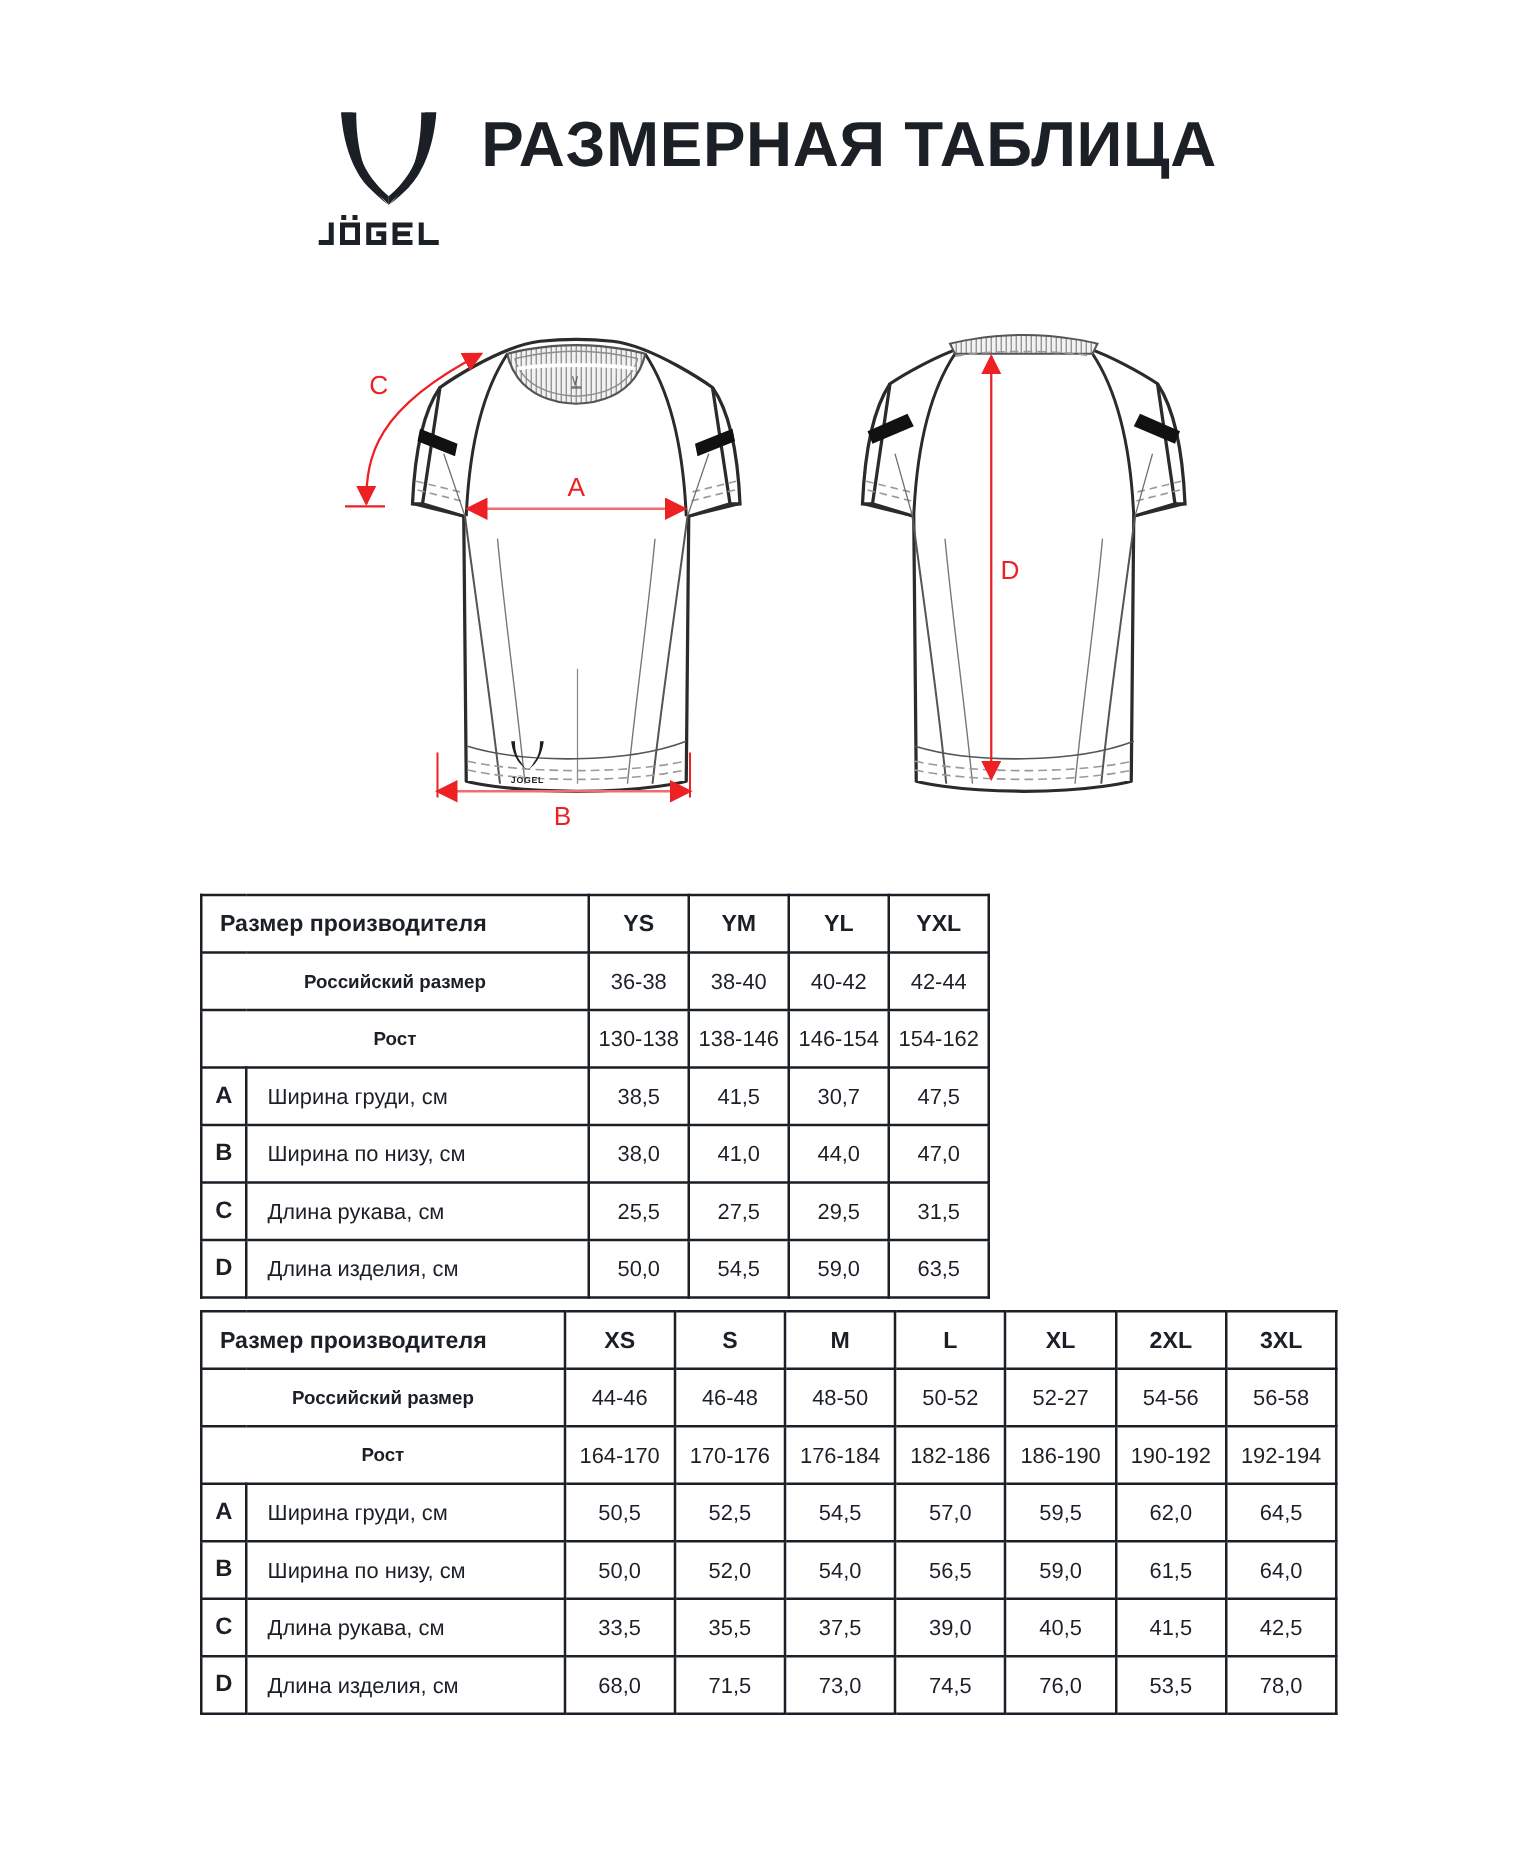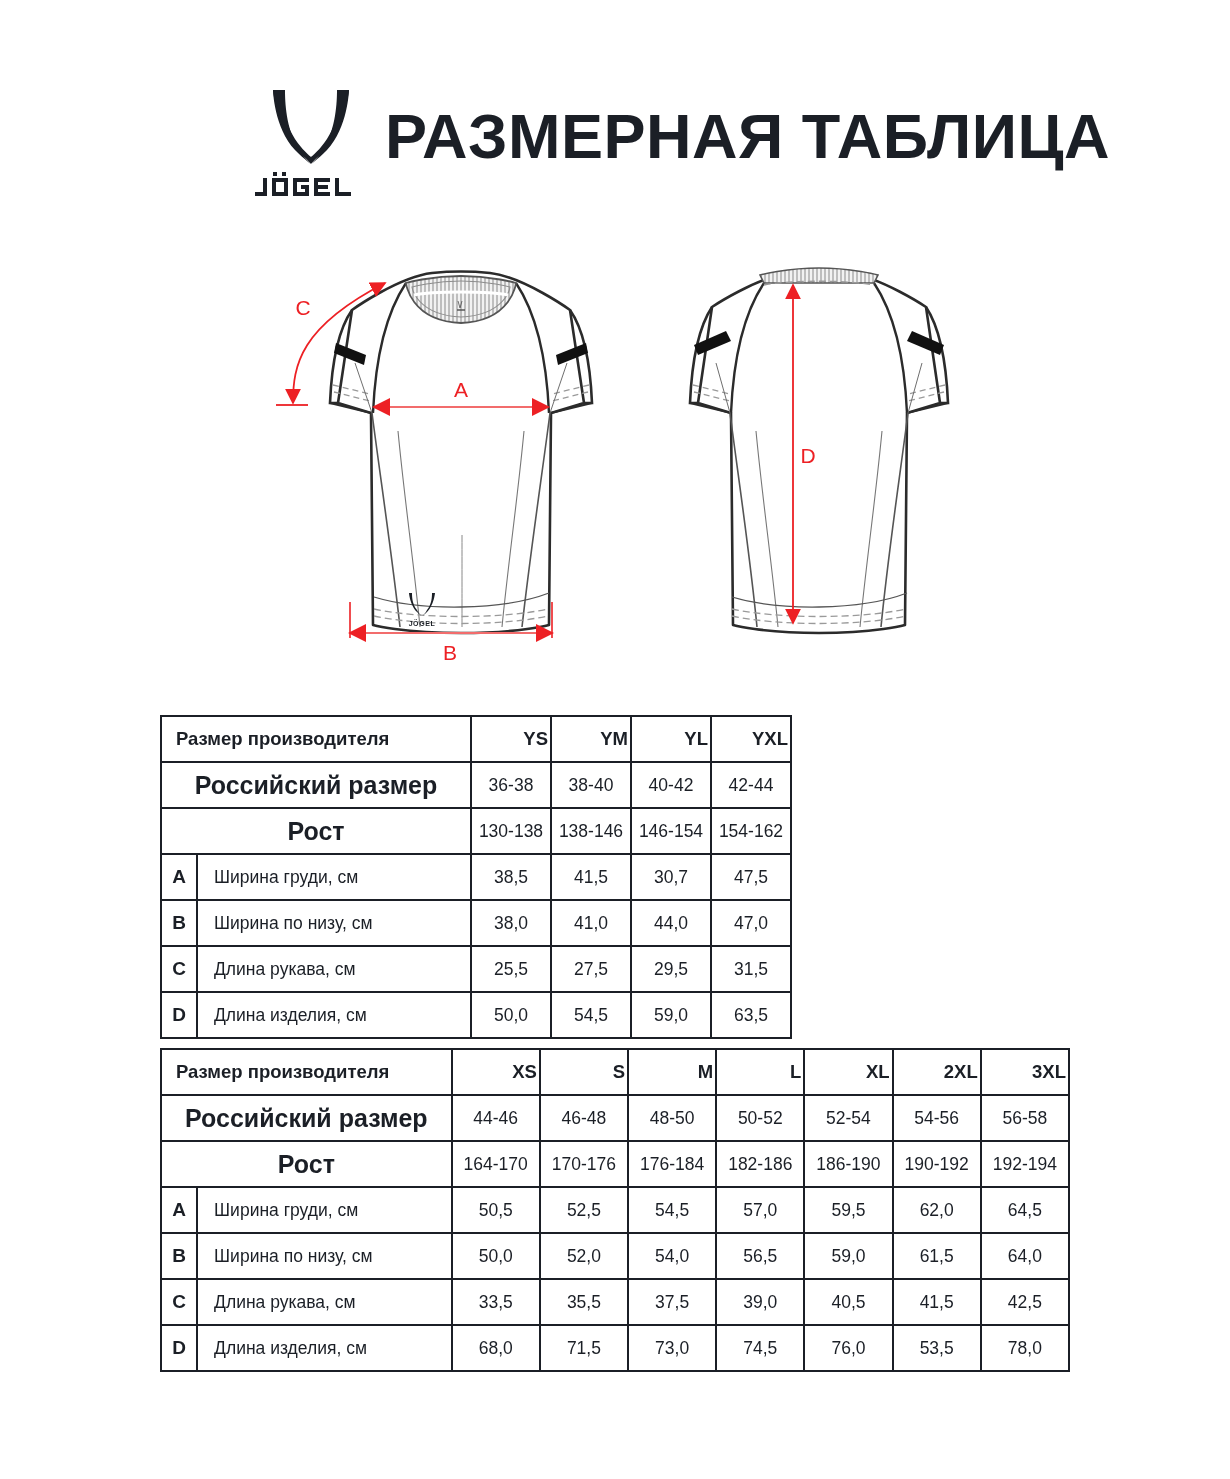"РАЗМЕРНАЯ ТАБЛИЦА" #page-title { font-size: 63px -> 51px; top: 22px -> 8px }
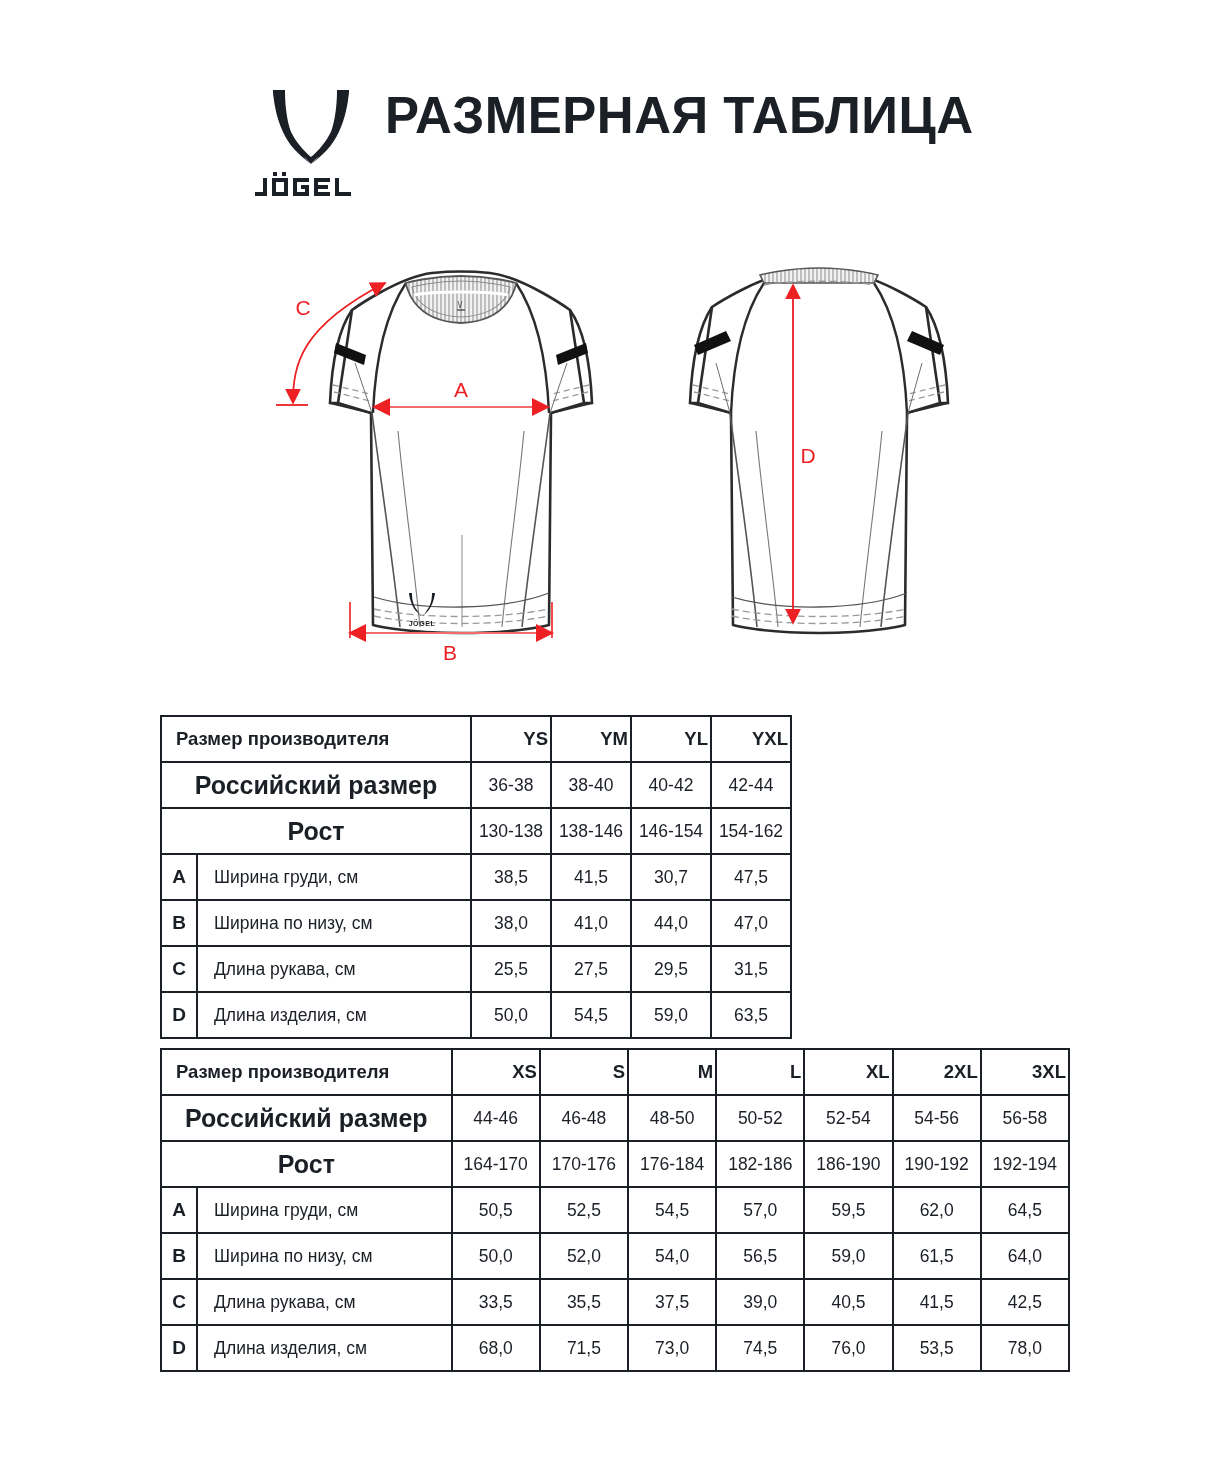"YS" .size-table tr.hdr td.val { text-align: right -> none }
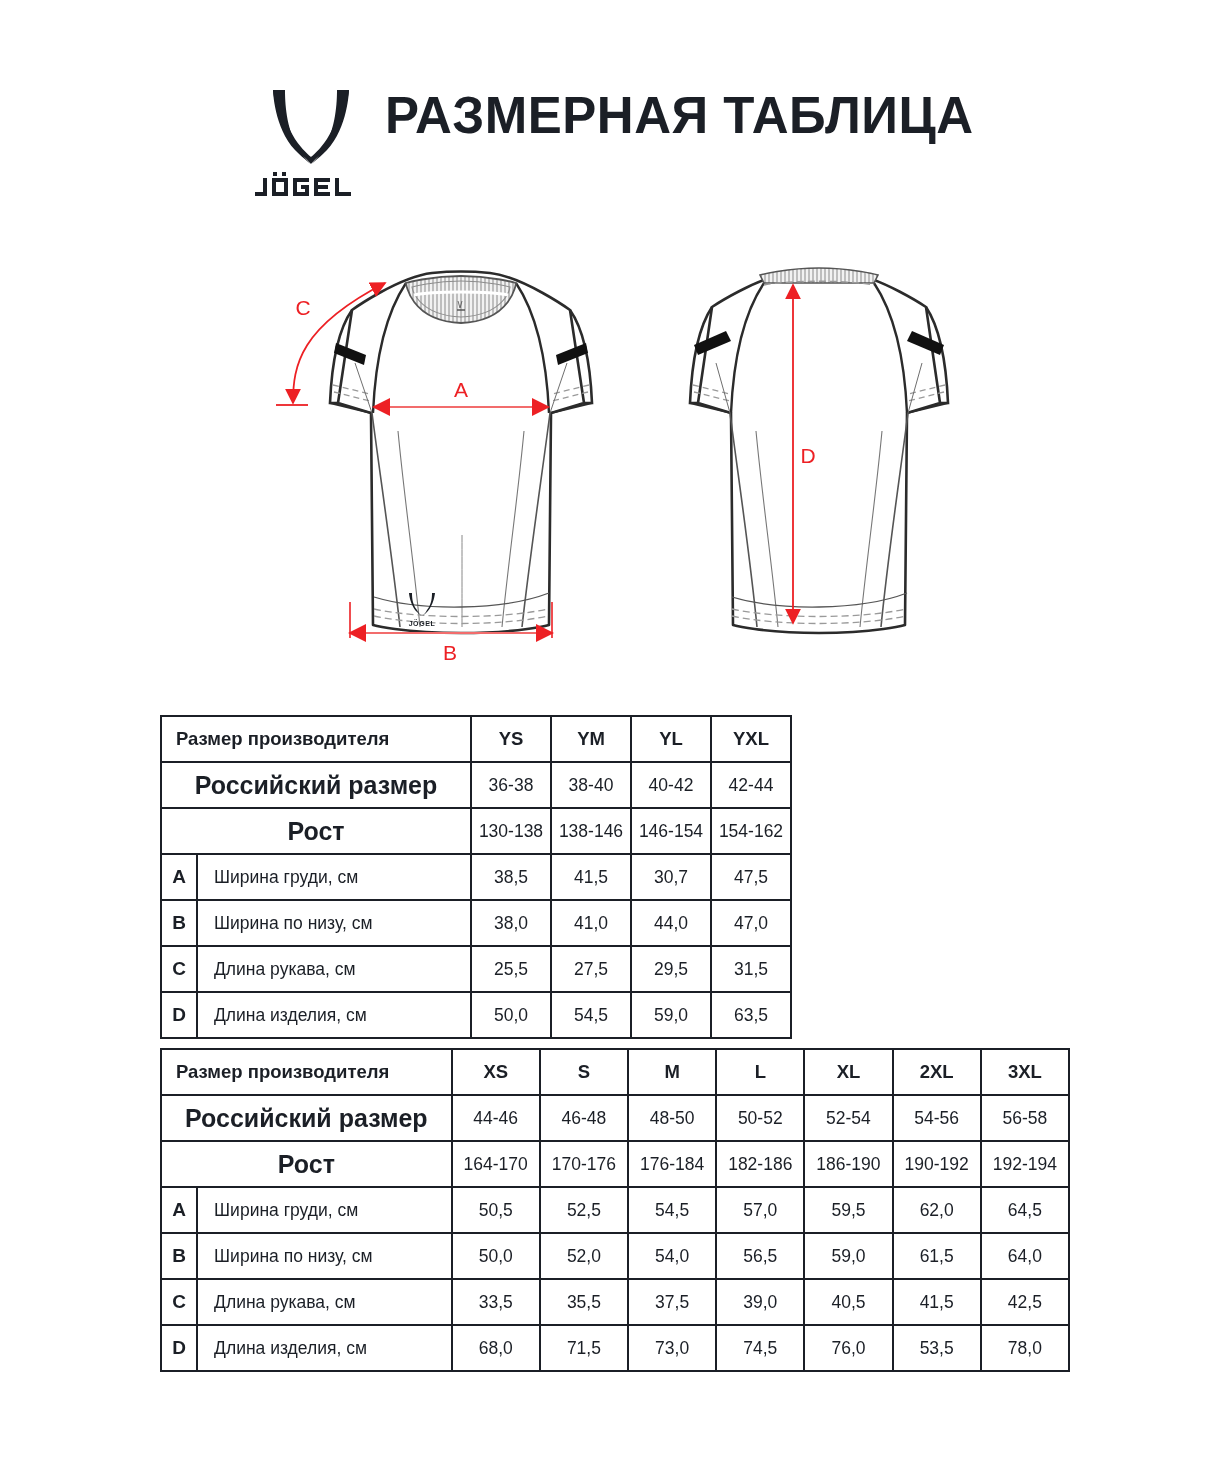"Российский размер" .size-table tr.sub td.label { font-size: 25px -> 15px }
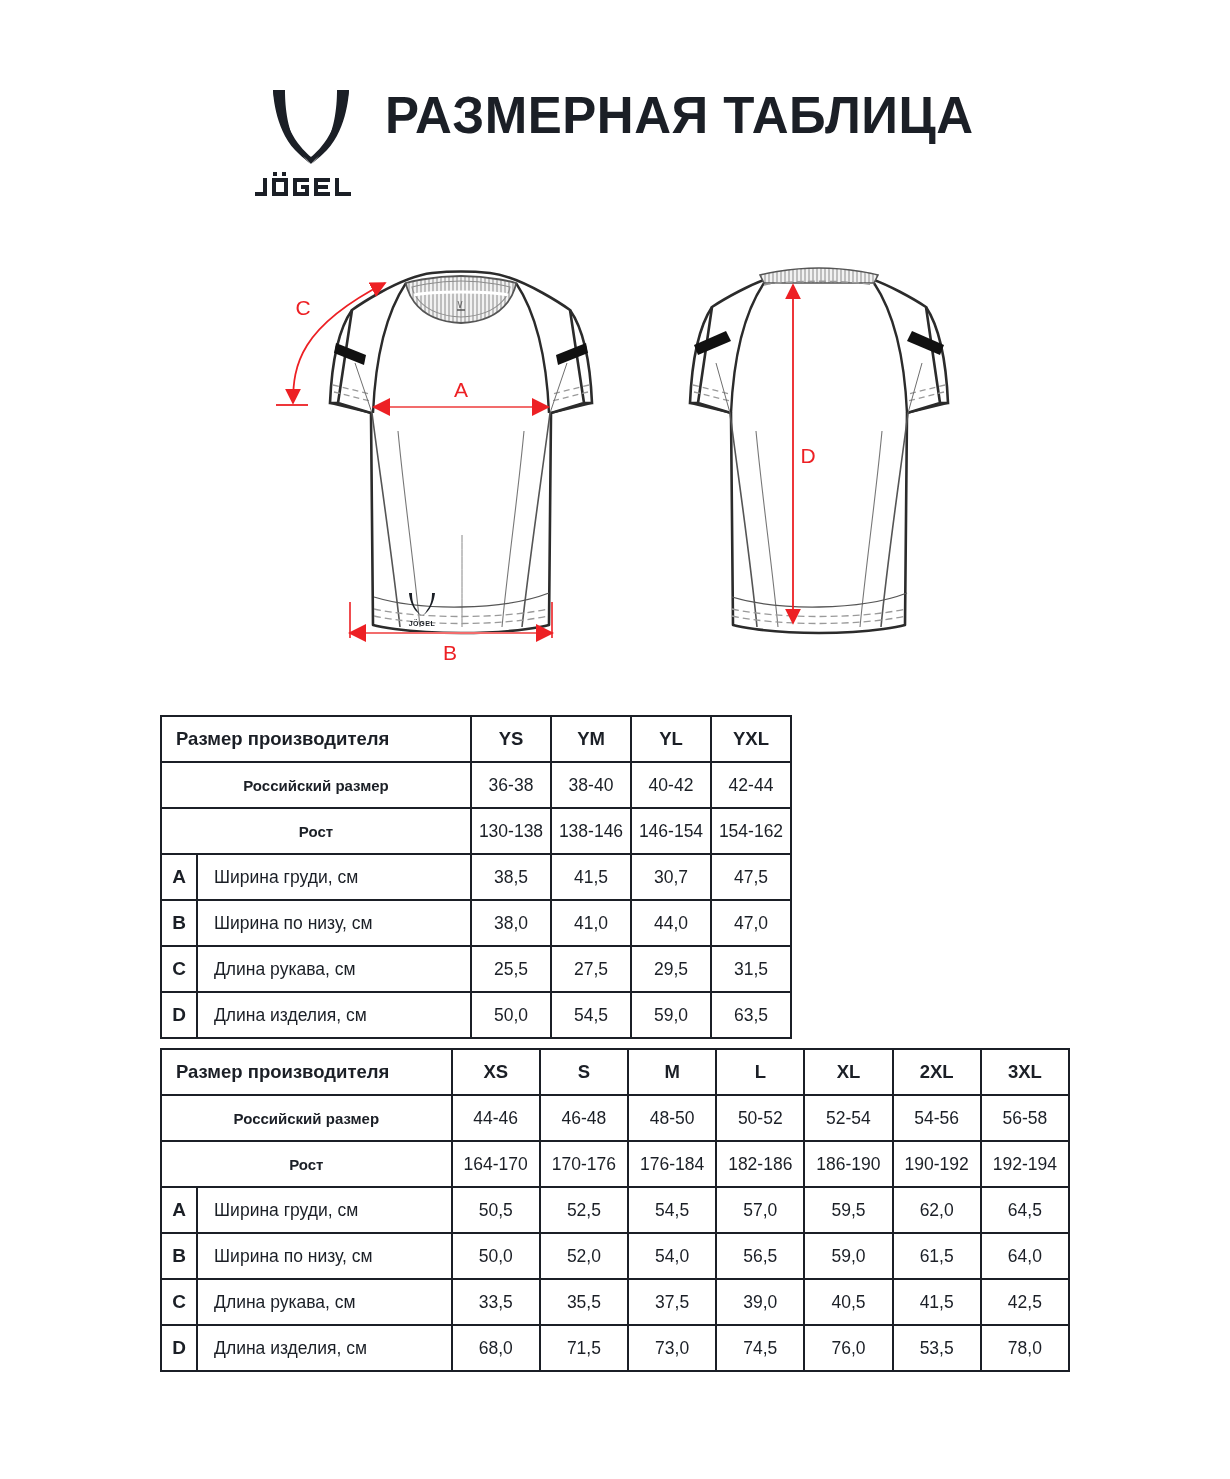"52-54" td.val { text: 52-54 -> 52-27 }
